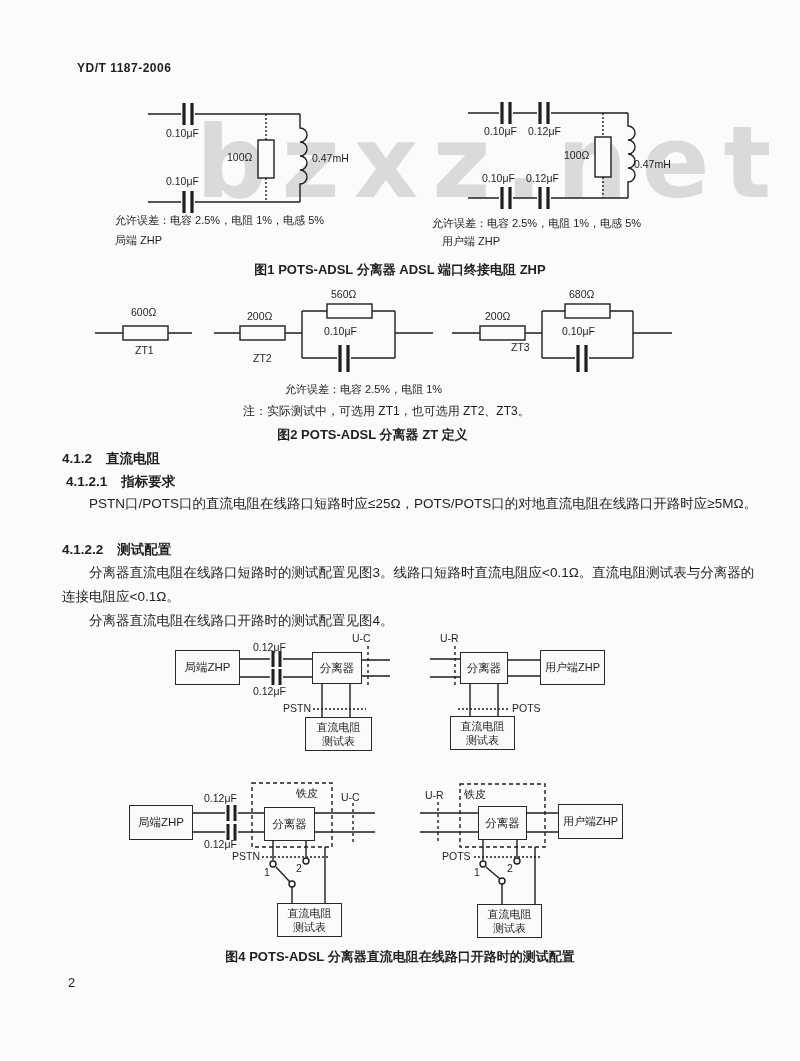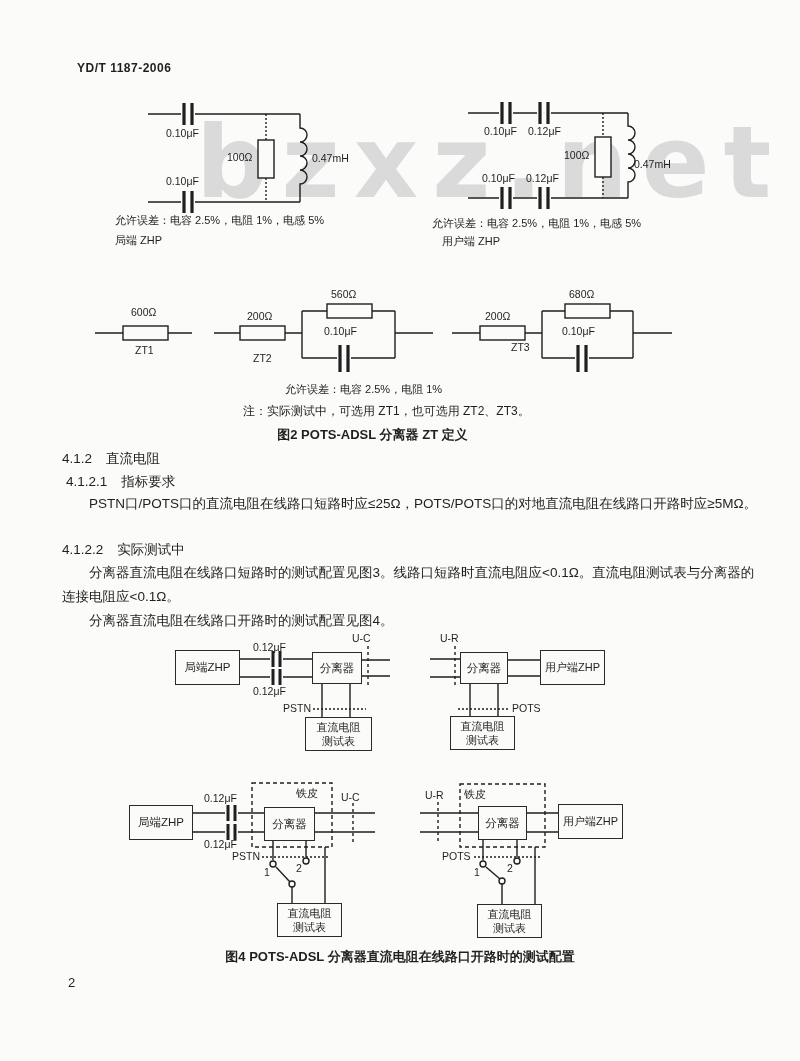"图1 POTS-ADSL 分离器 ADSL 端口终接电阻" div.cap { html: none -> <div>图1 POTS-ADSL 分离器 ADSL 端口终接电阻 ZHP</div> }
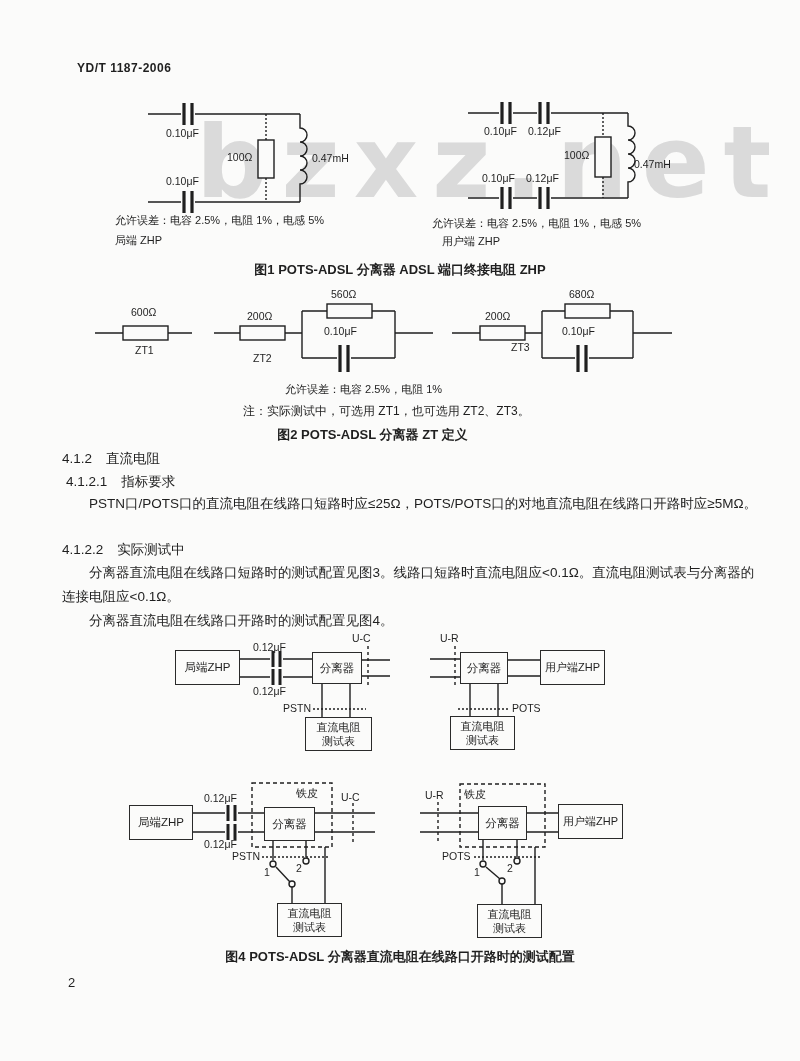"4.1.2 直流电阻" .h { font-weight: normal -> bold }
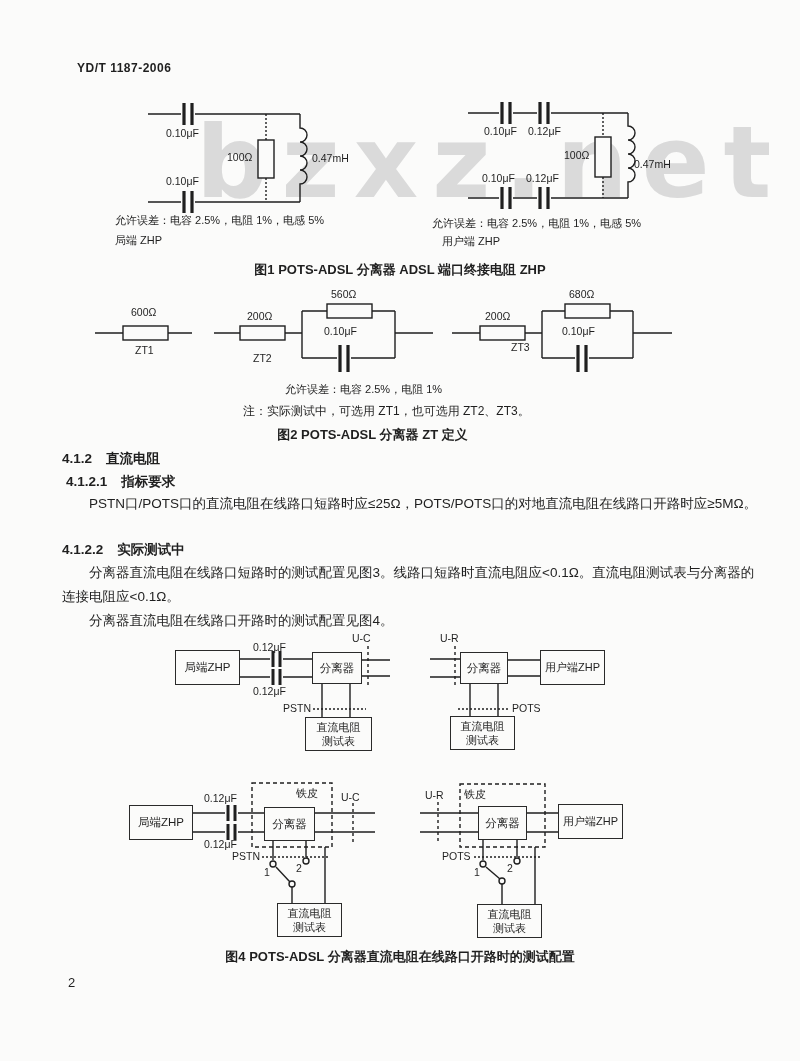"实际测试中" span.t { text: 实际测试中 -> 测试配置 }
